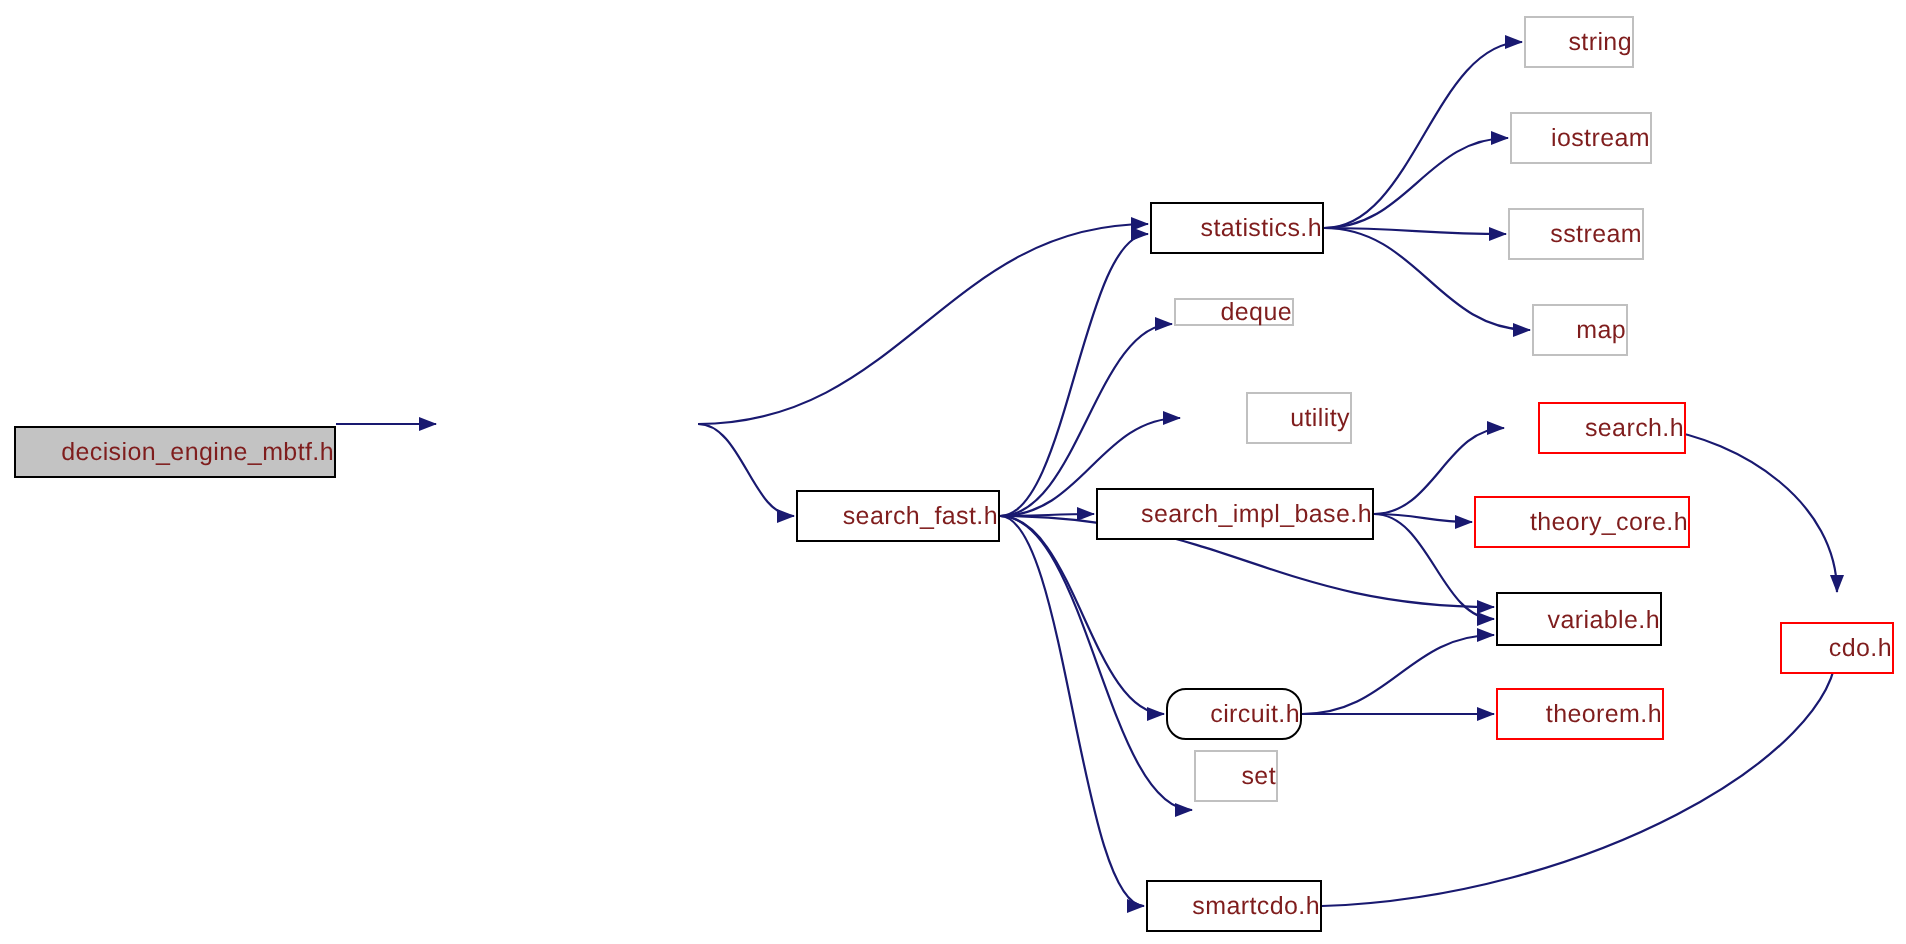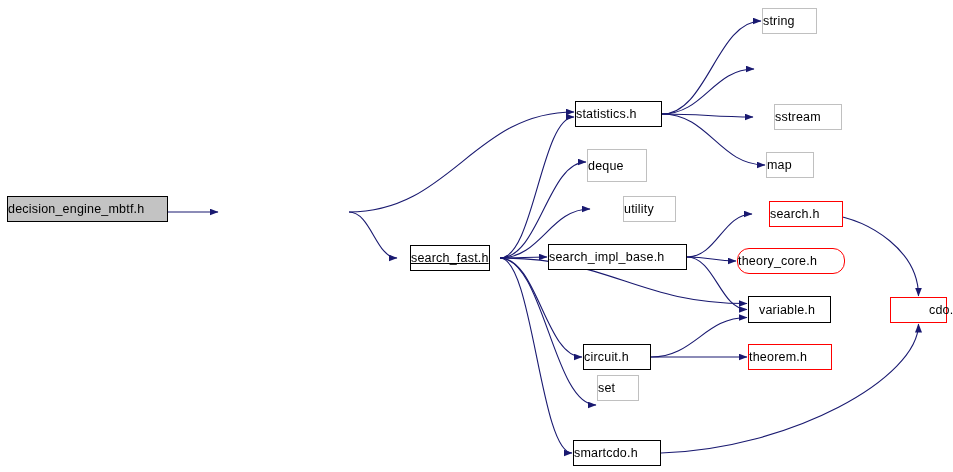"string" .node { color: #000000 -> #7f1d1d; justify-content: flex-start -> flex-end }
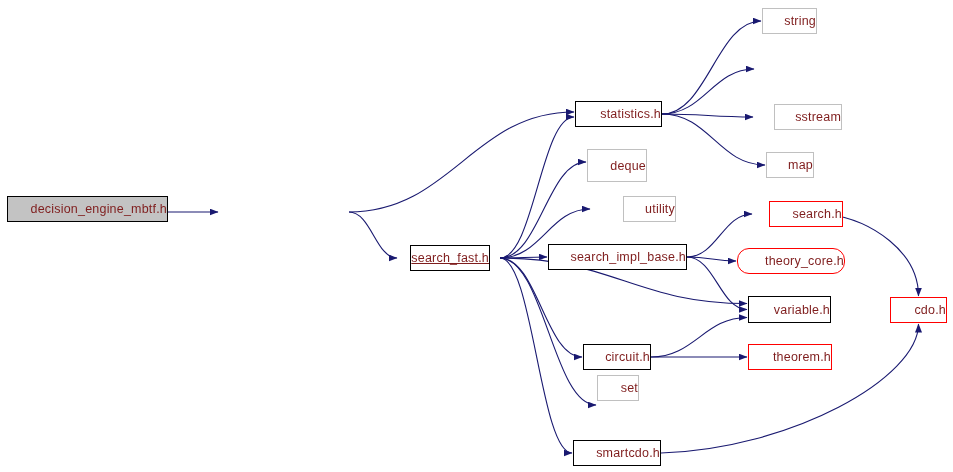"iostream" div.node { html: none -> <div> <span>iostream</span> </div> }
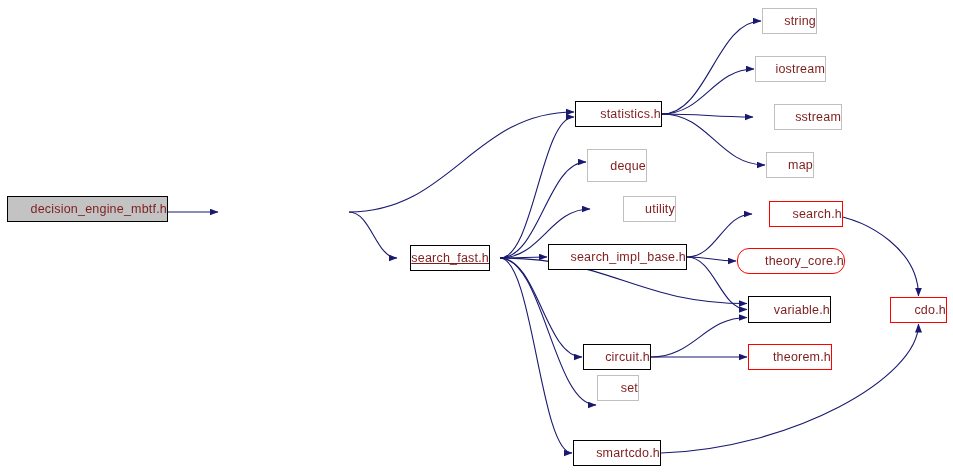"sstream" div.node { margin-left: 20px -> none }
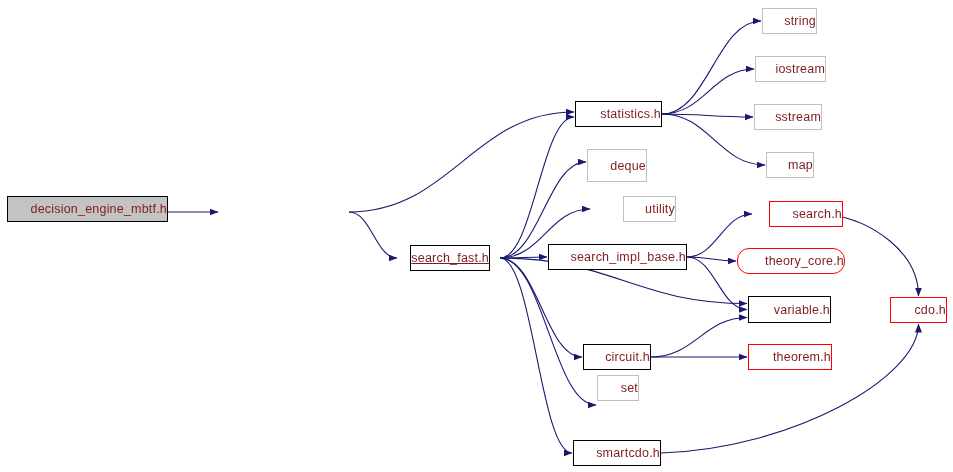"deque" div.node { height: 33px -> 14px }
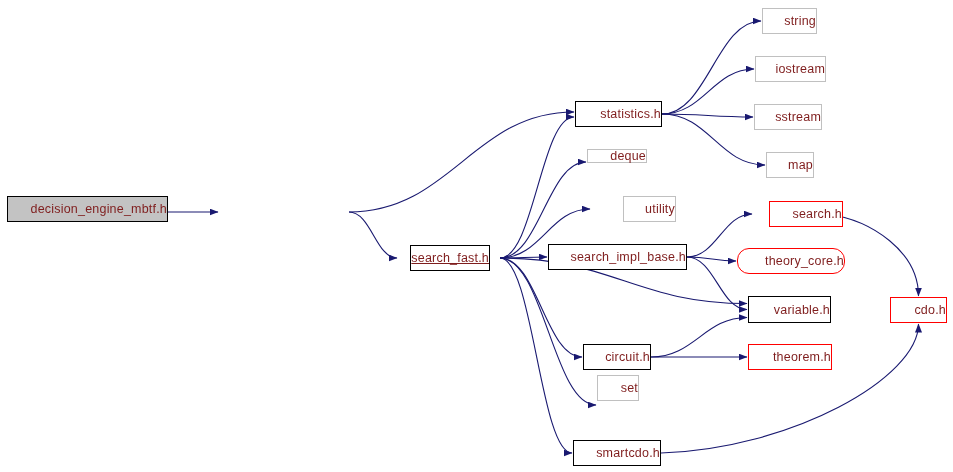"decision_engine_mbtf.h" div.node { top: 196px -> 213px }
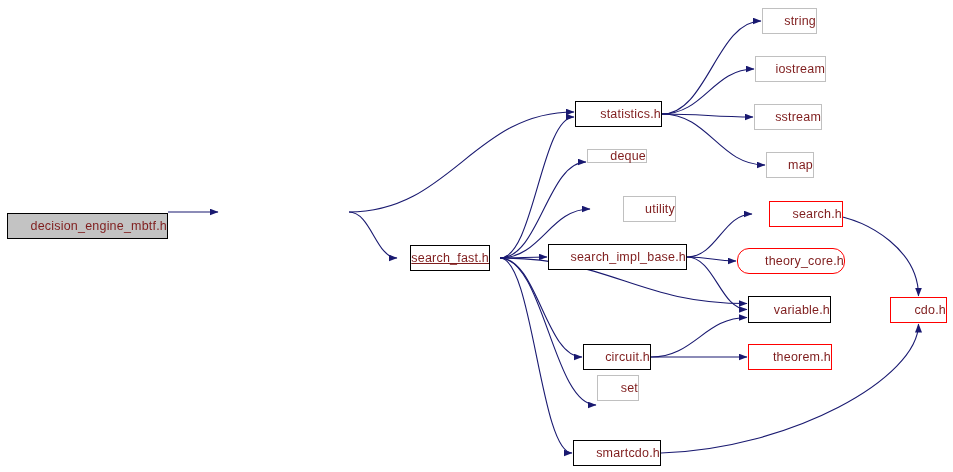"search_fast.h" div.node { left: 410px -> 398px; text-decoration: underline -> none; width: 80px -> 102px }
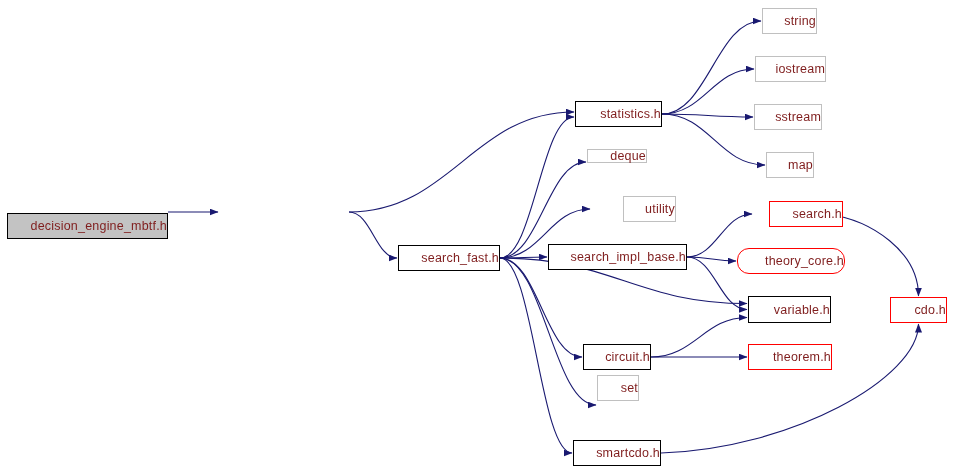"theory_core.h" div.node { border-radius: 12px -> none }
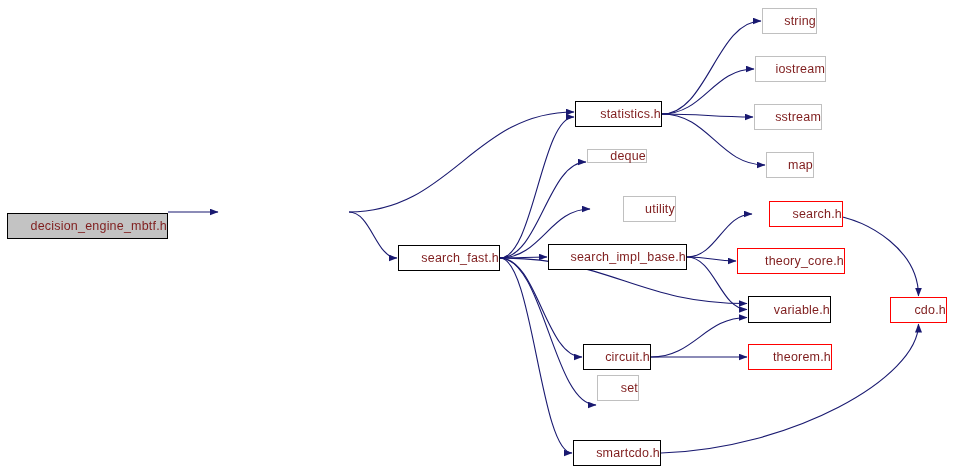"cdo.h" div.node { top: 297px -> 311px }
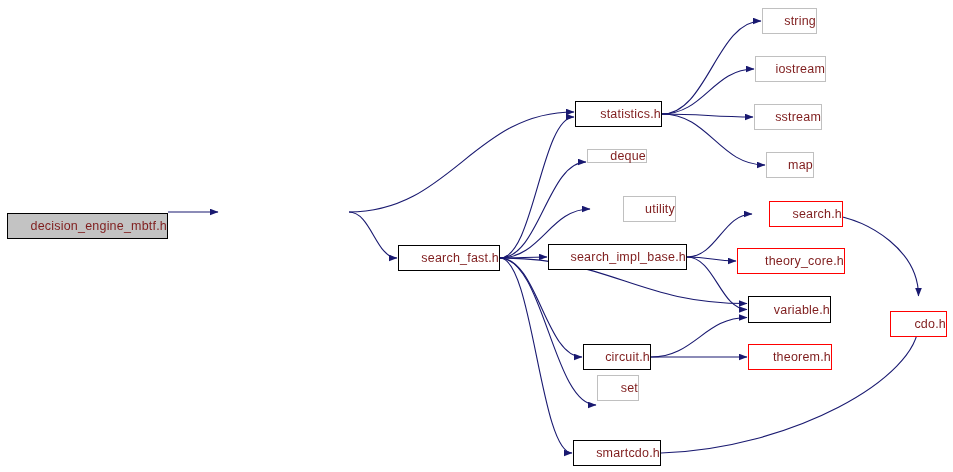"circuit.h" div.node { border-radius: none -> 10px }
